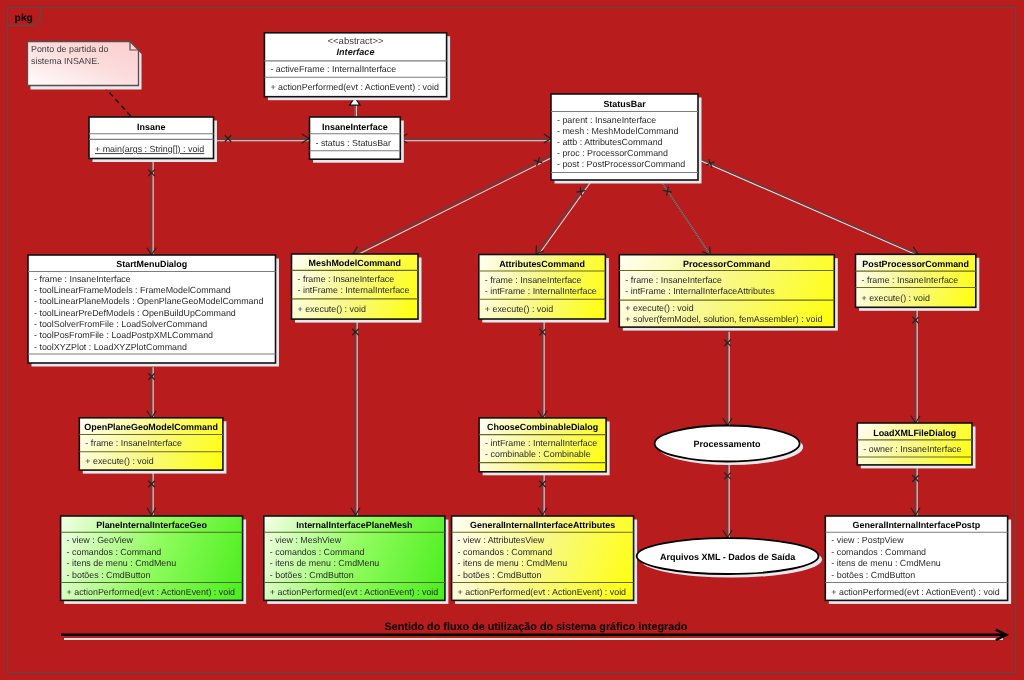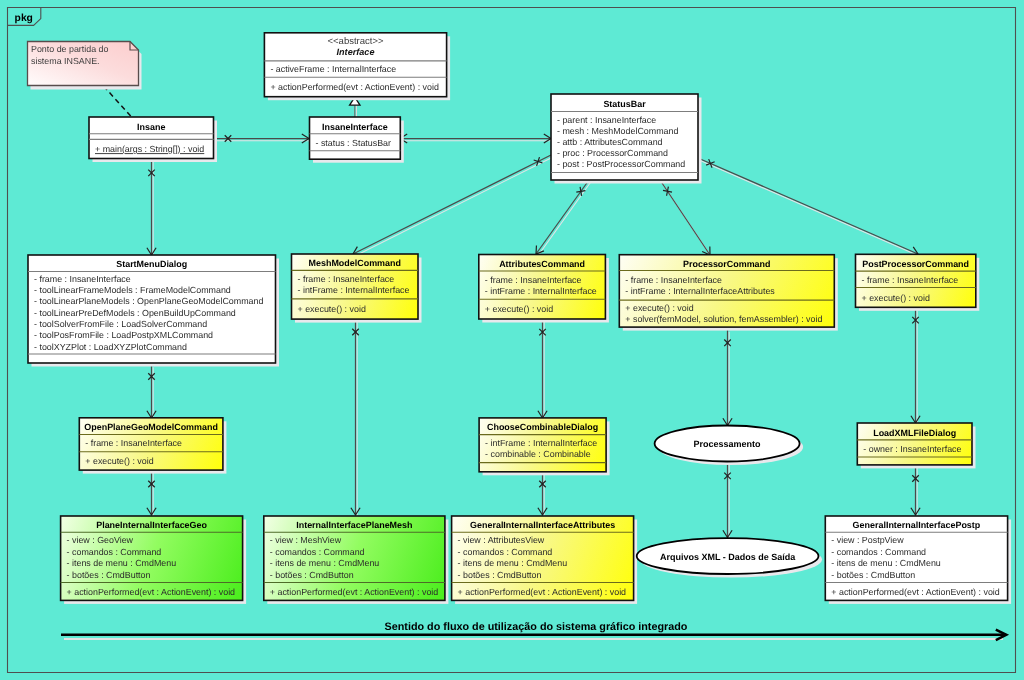"pkg" #canvas { background: #5eead4 -> #b91c1c }
